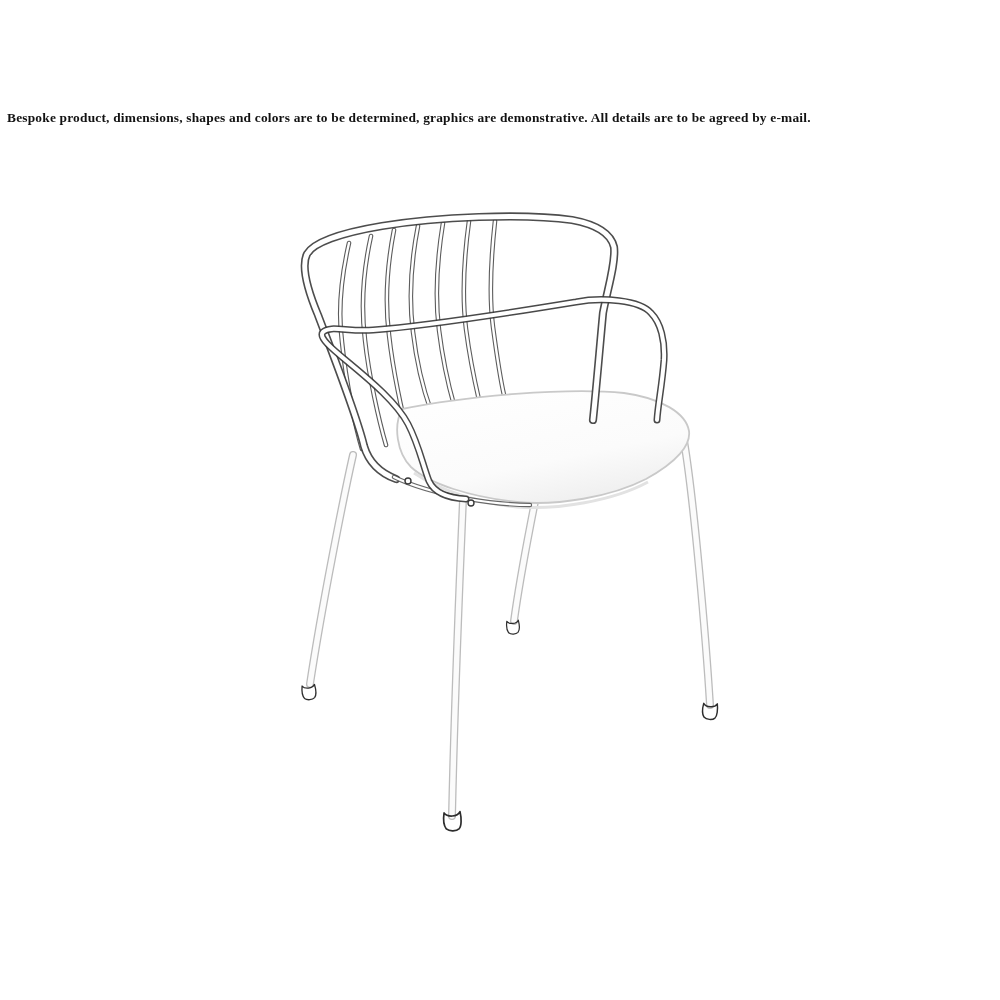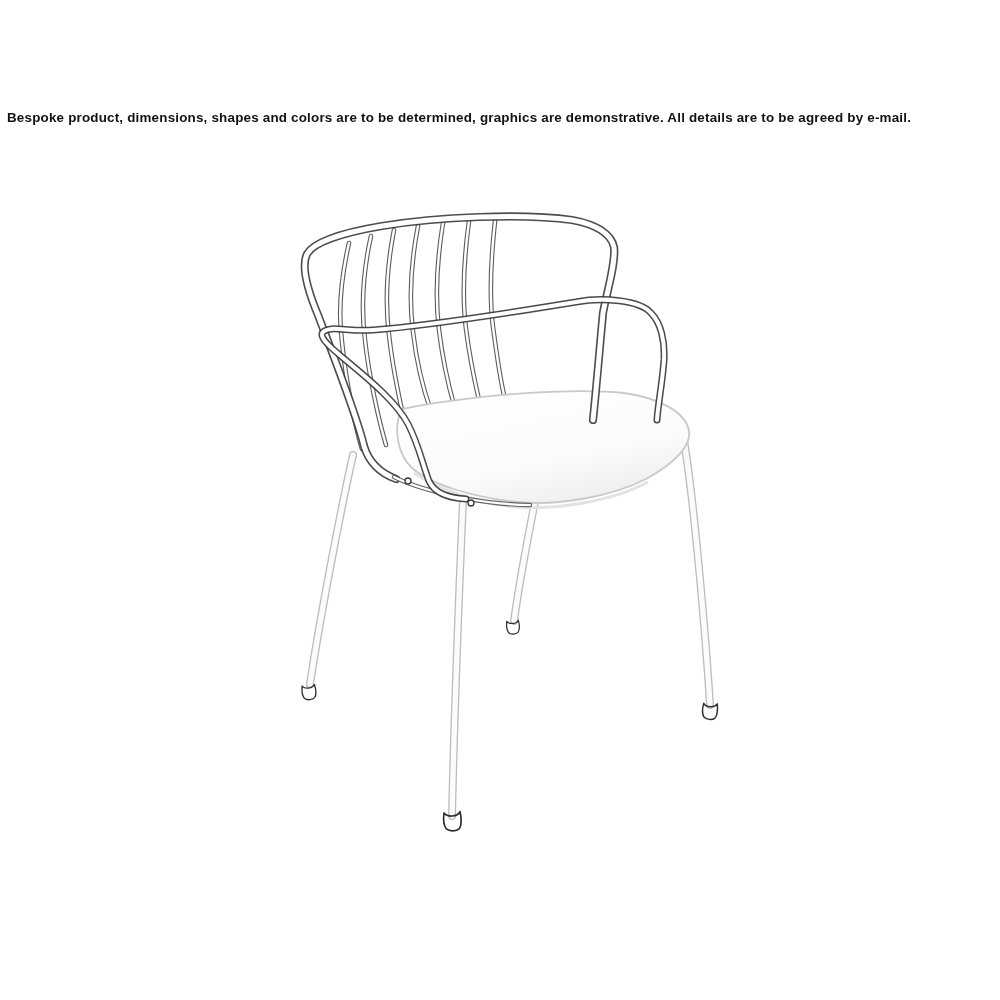"Bespoke product, dimensions, shapes and" .disclaimer { font-family: Liberation Sans, sans-serif -> Liberation Serif, serif }
